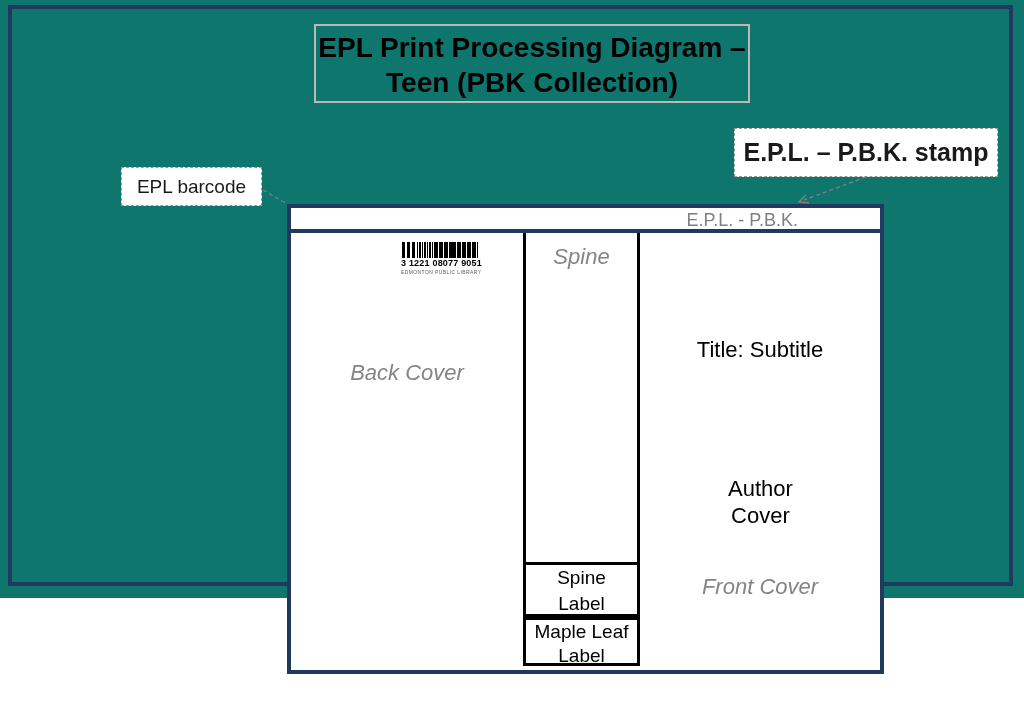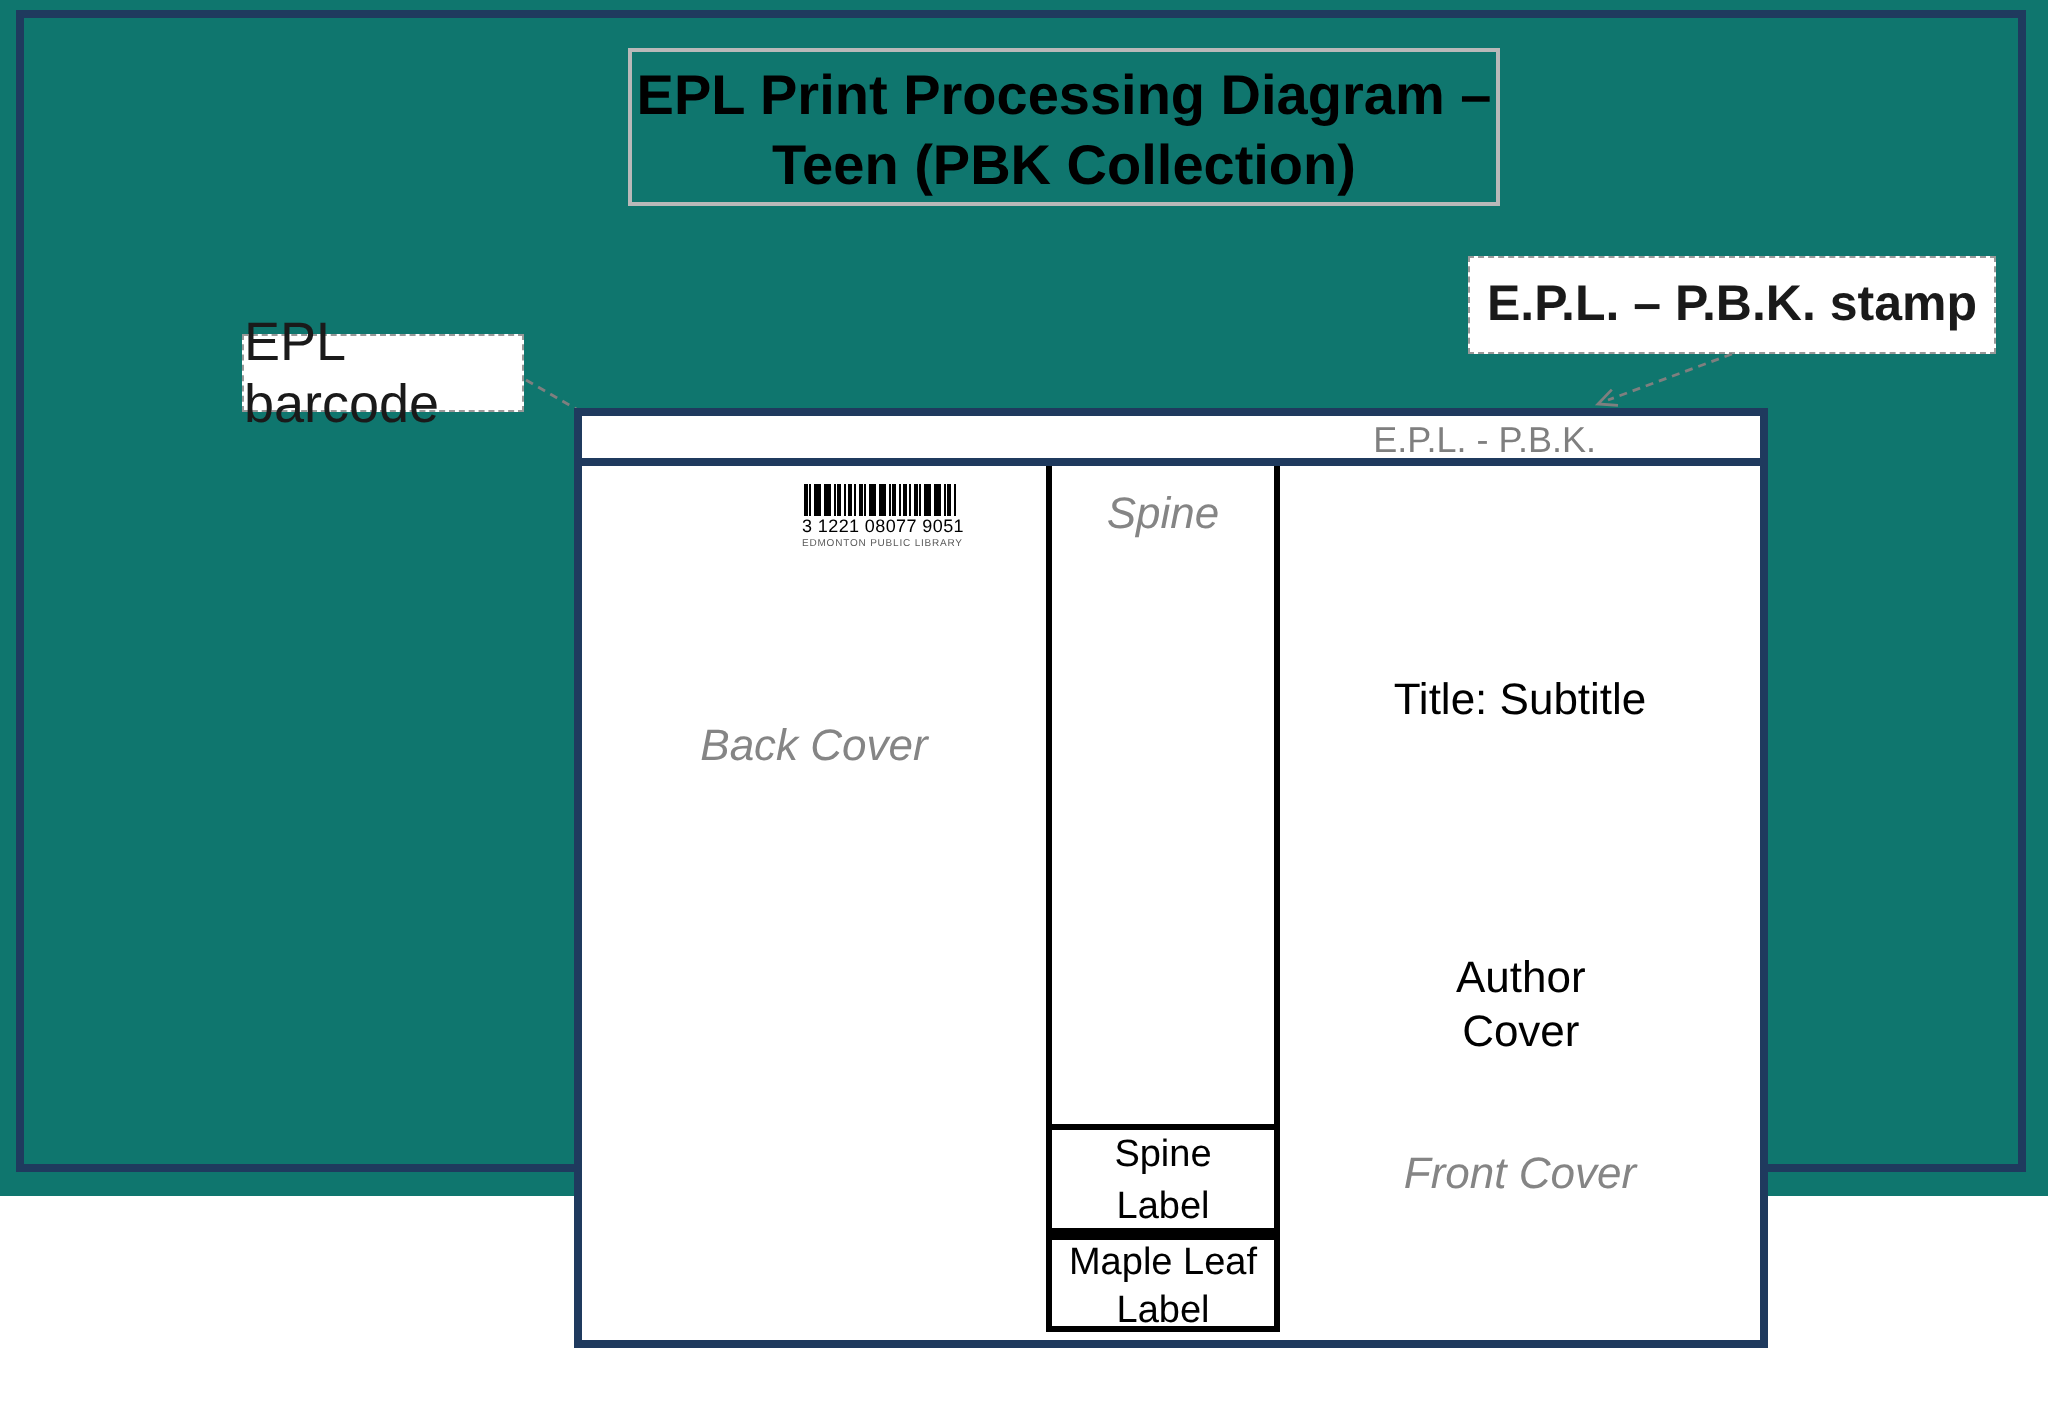"EPL barcode" .callout.barcode-callout { font-size: 27px -> 19px }
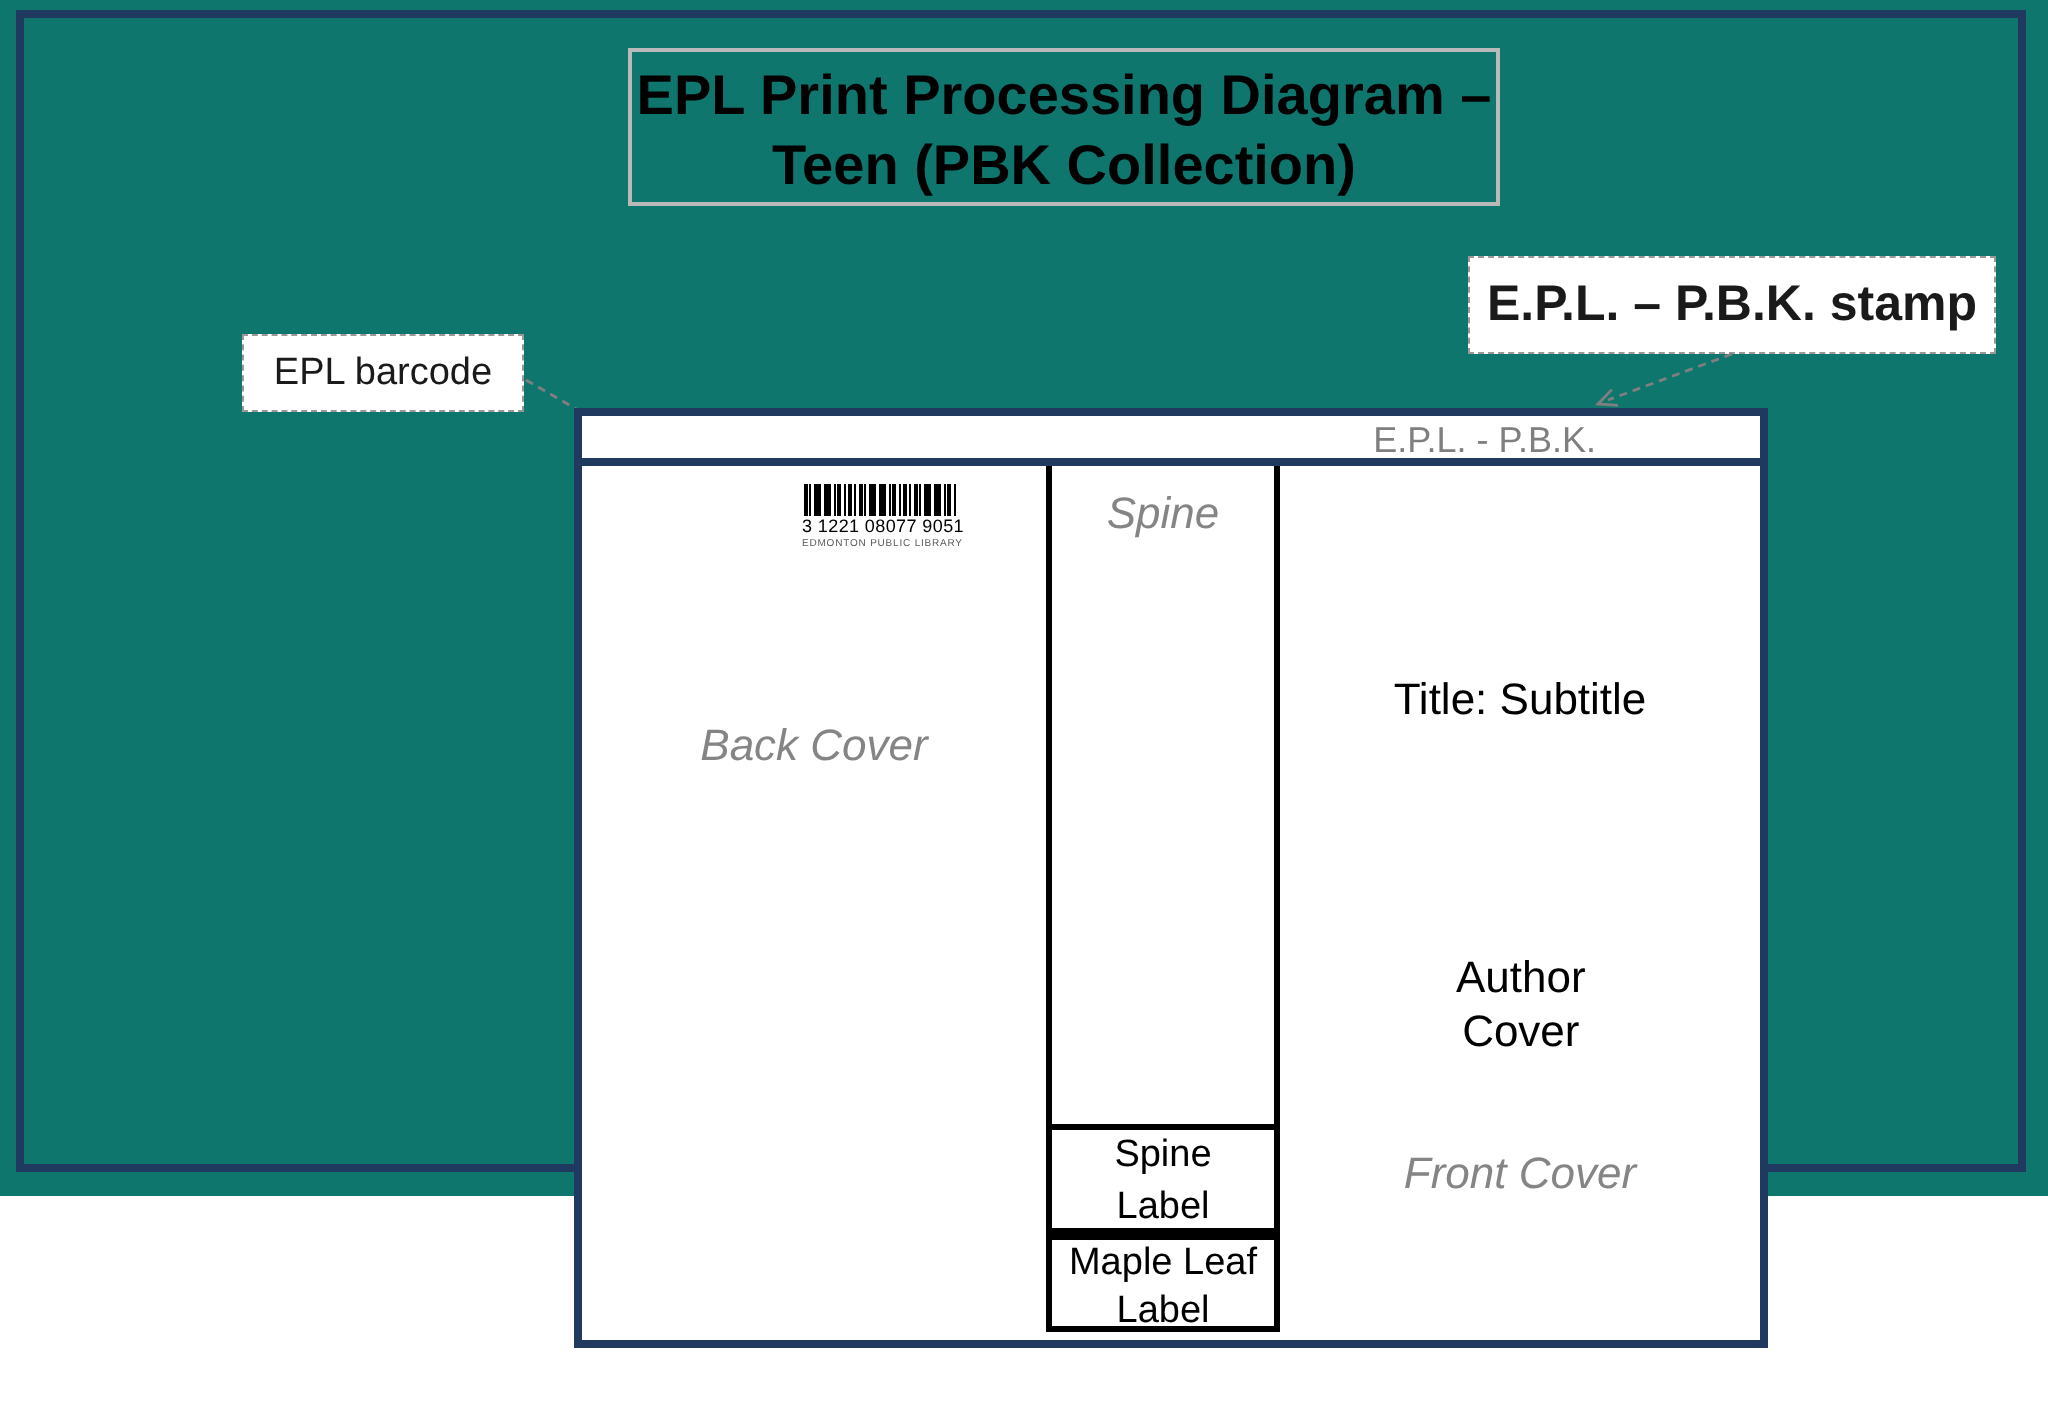"3 1221 08077 9051" .barcode-number { font-weight: normal -> bold }
